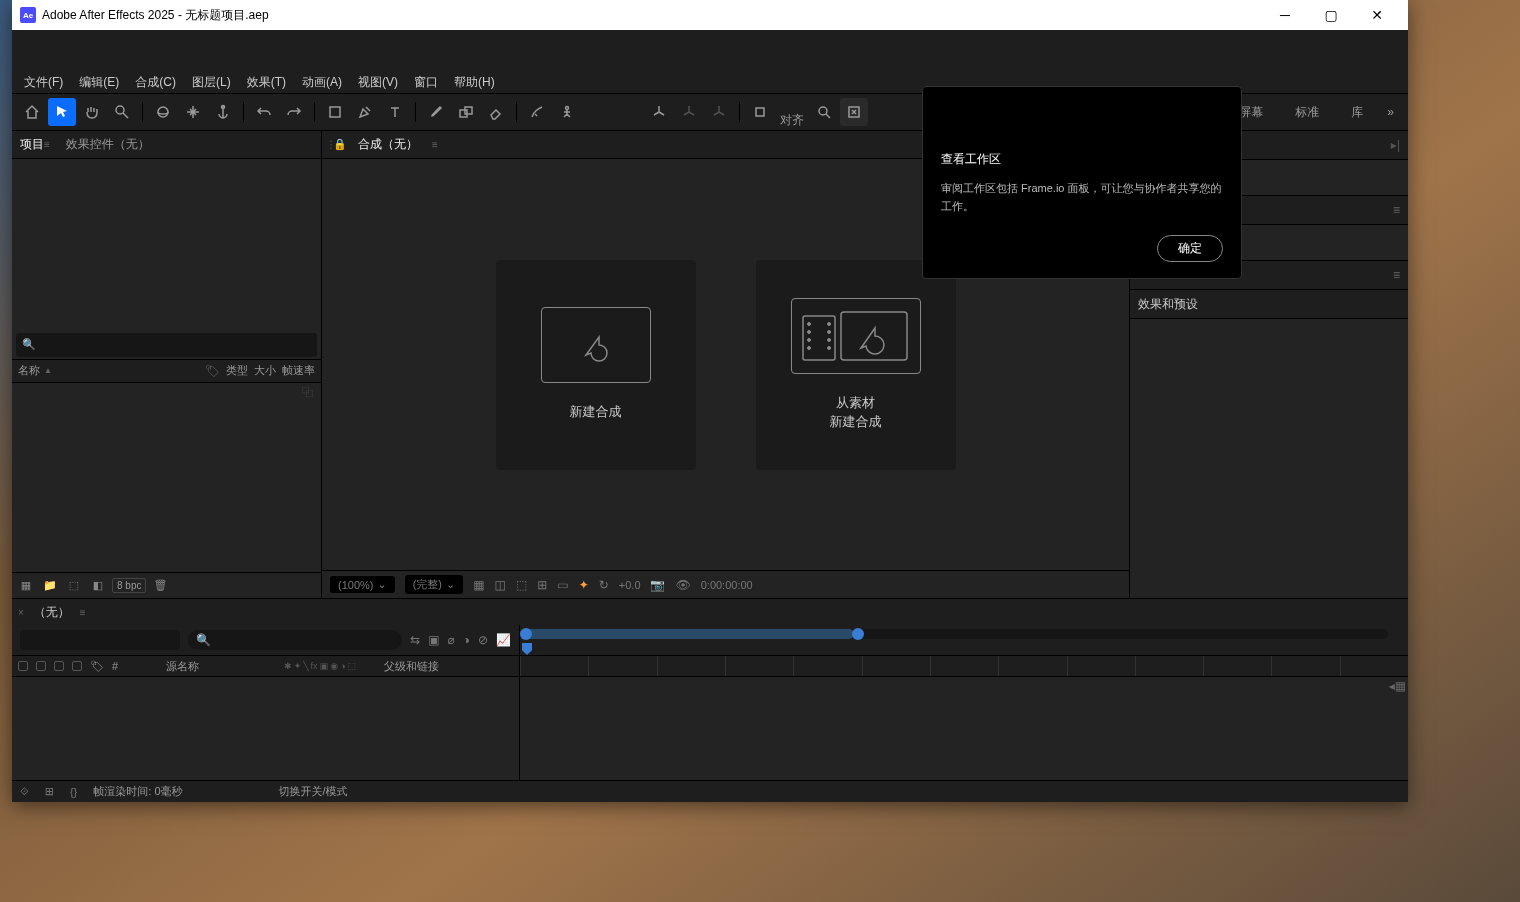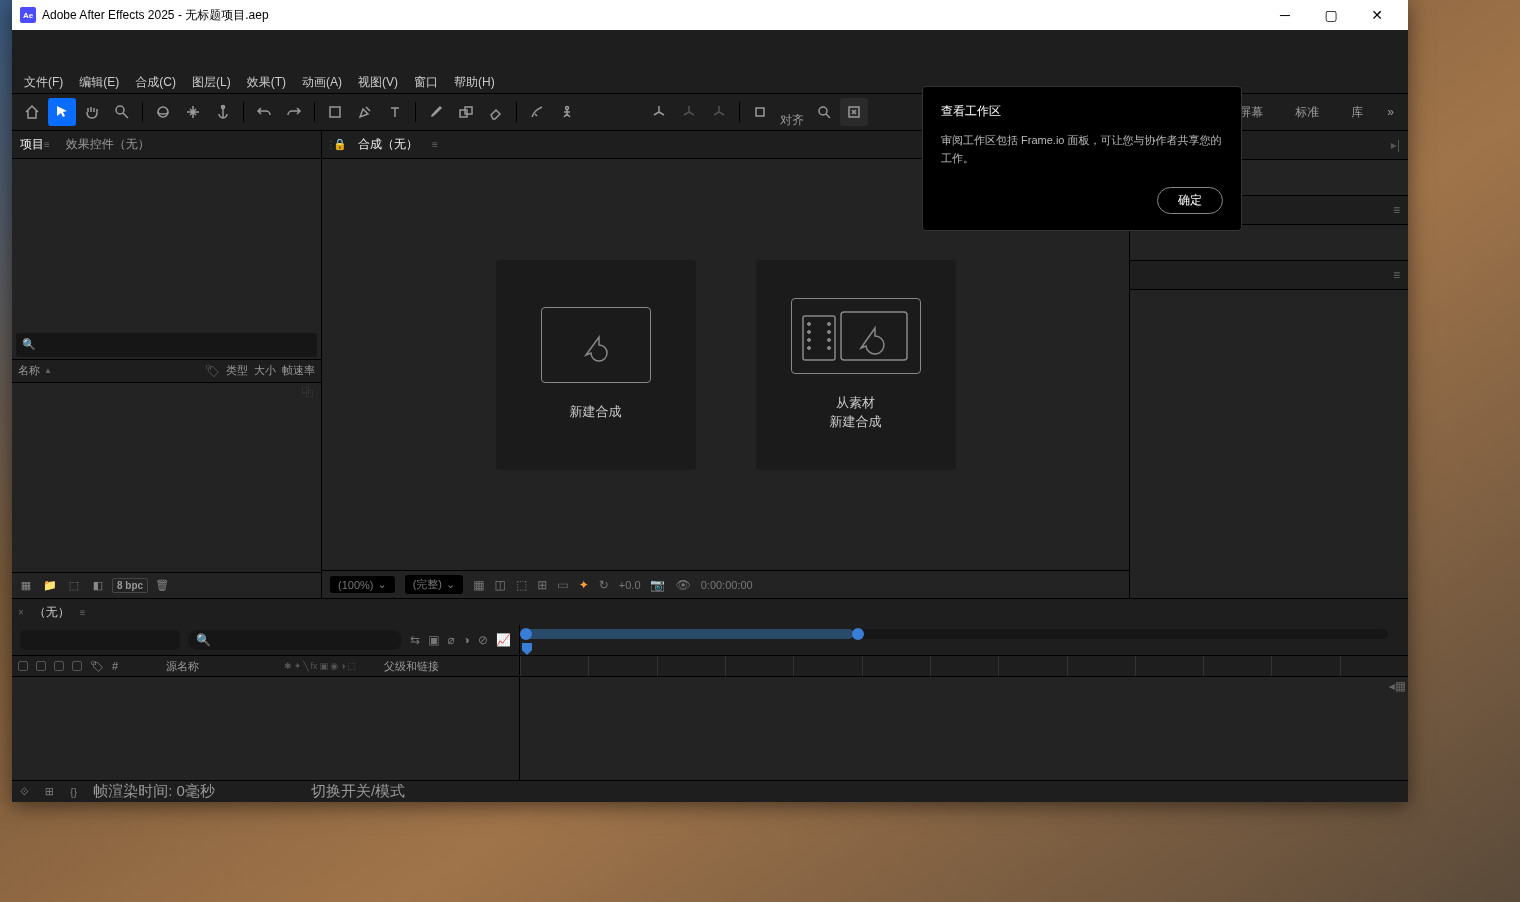"查看工作区" .popup .pt { margin-top: none -> 48px }
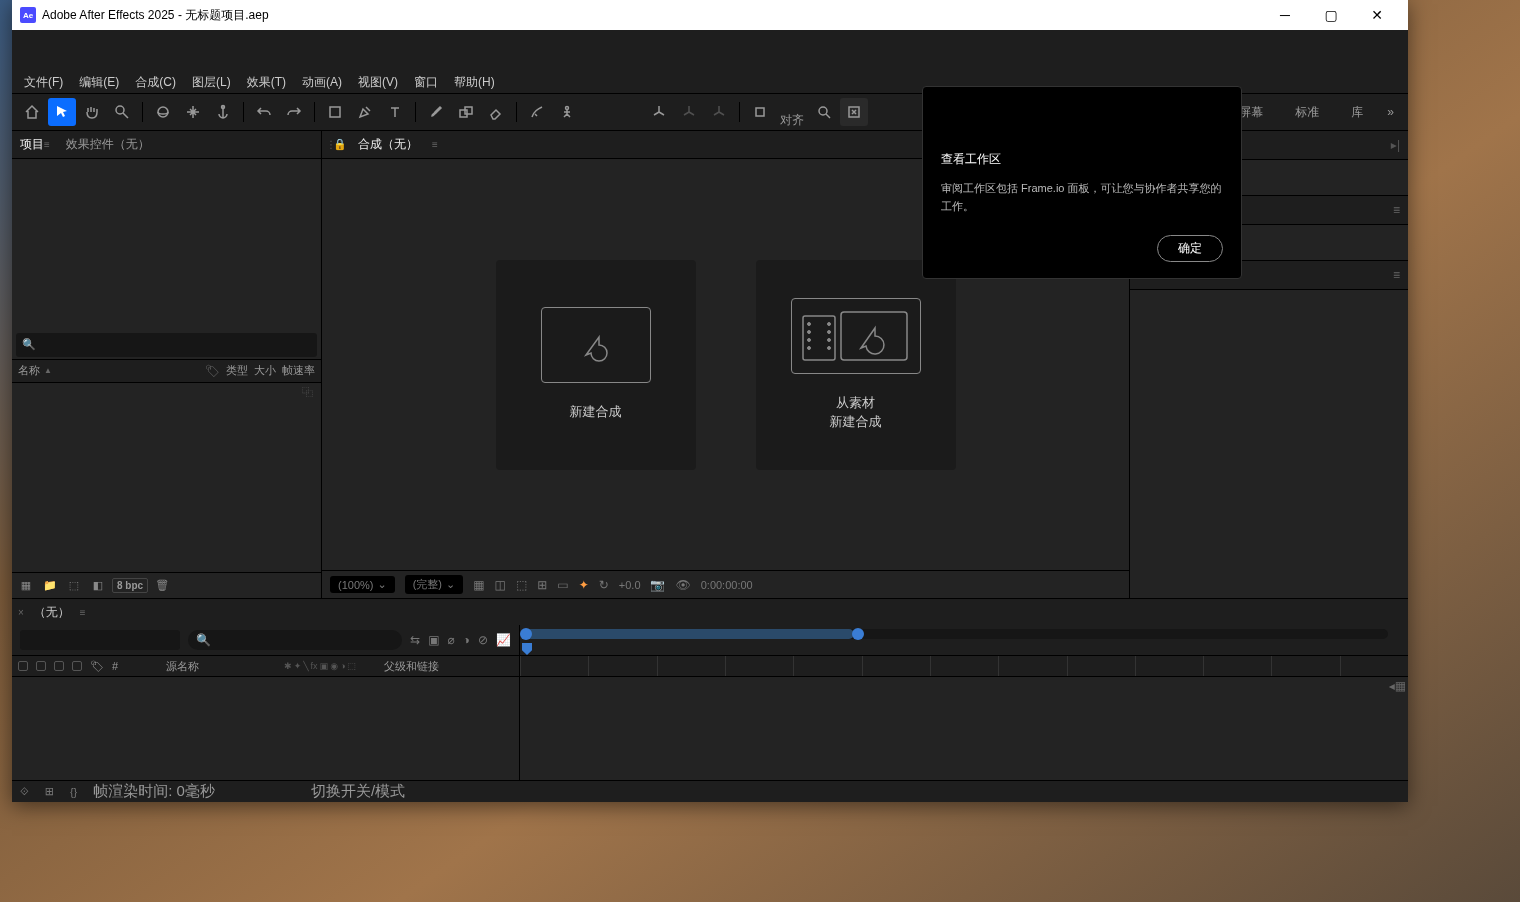"效果和预设" div.rpanel { html: none -> <div> <div> <span>效果和预设</span> </div> </div> }
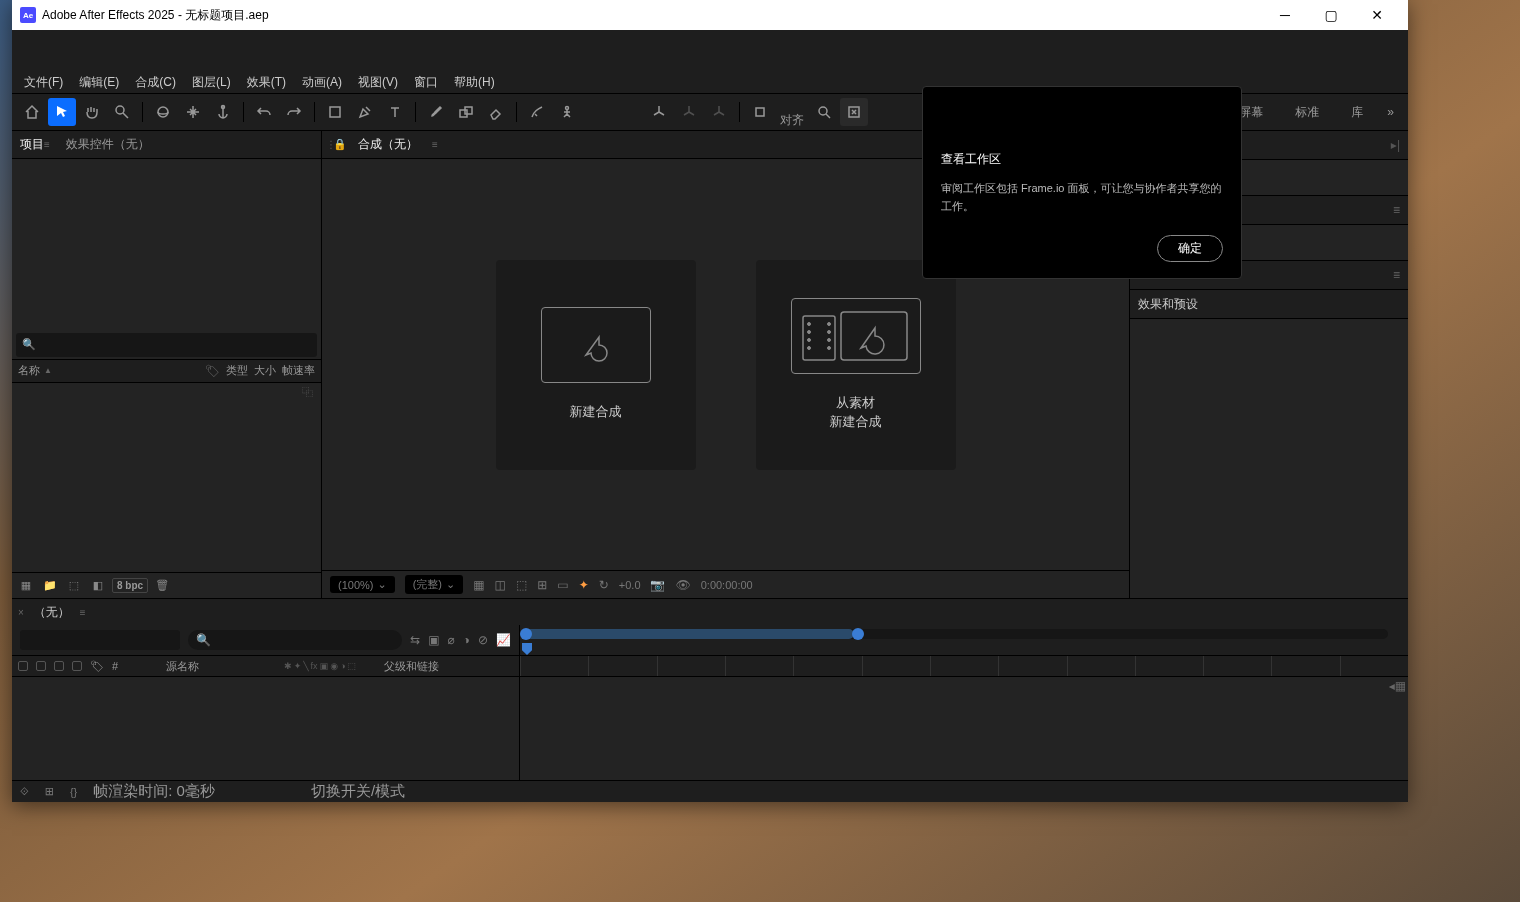"8 bpc" .bpc { font-weight: bold -> none }
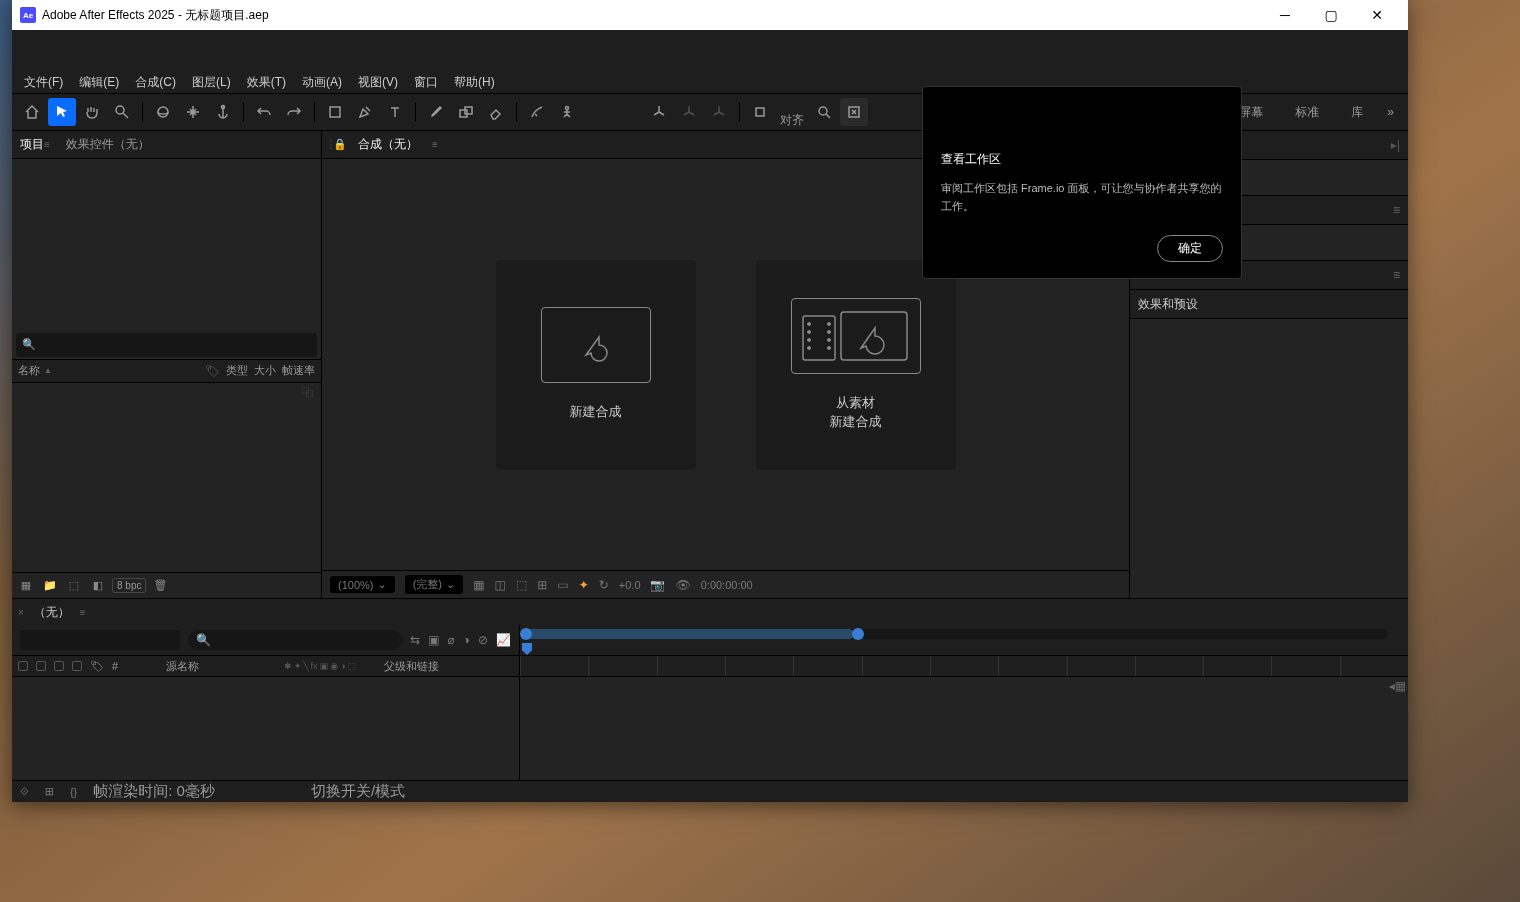"帧渲染时间: 0毫秒" .tlf { font-size: 15px -> 11px }
